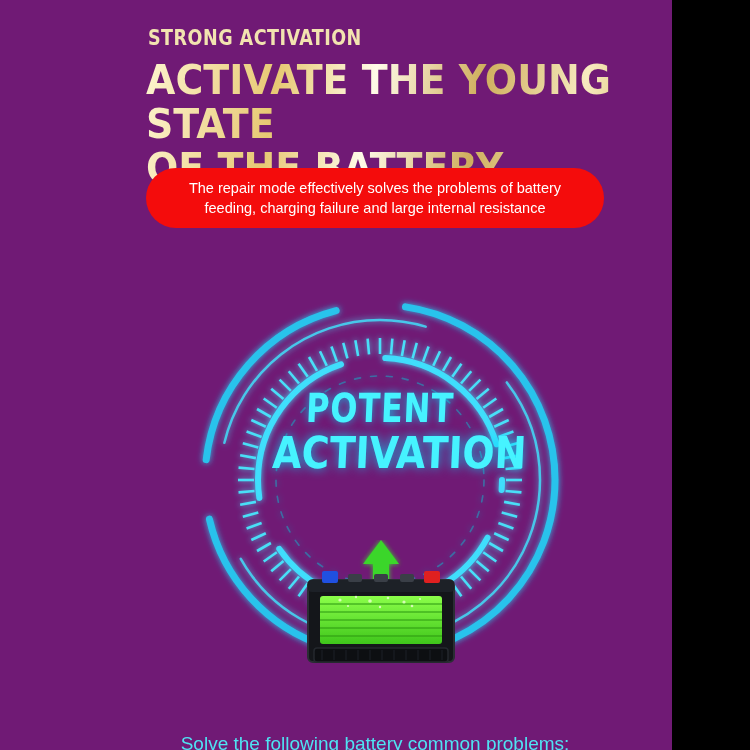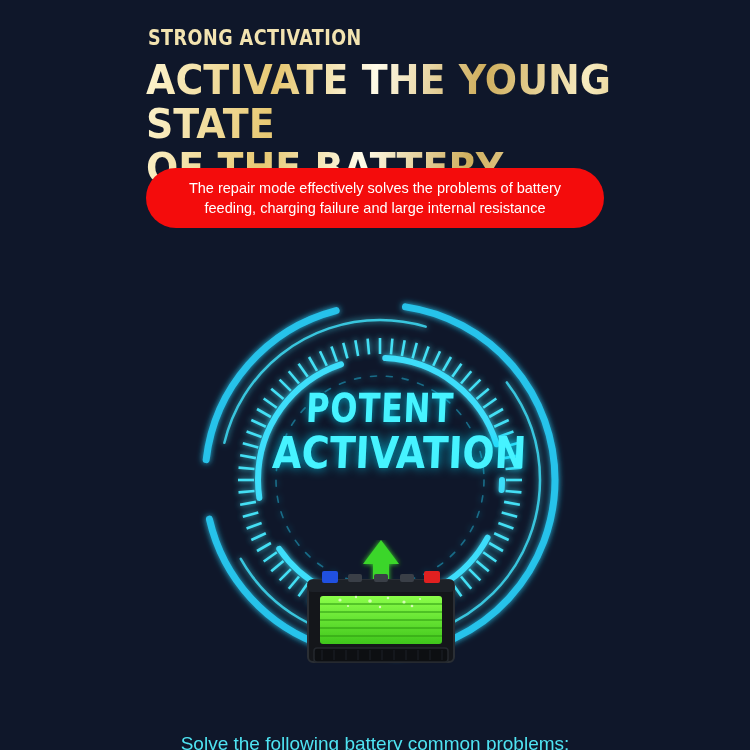"STRONG ACTIVATION" .page { background: #0f172a -> #701a75; width: 750px -> 672px }
